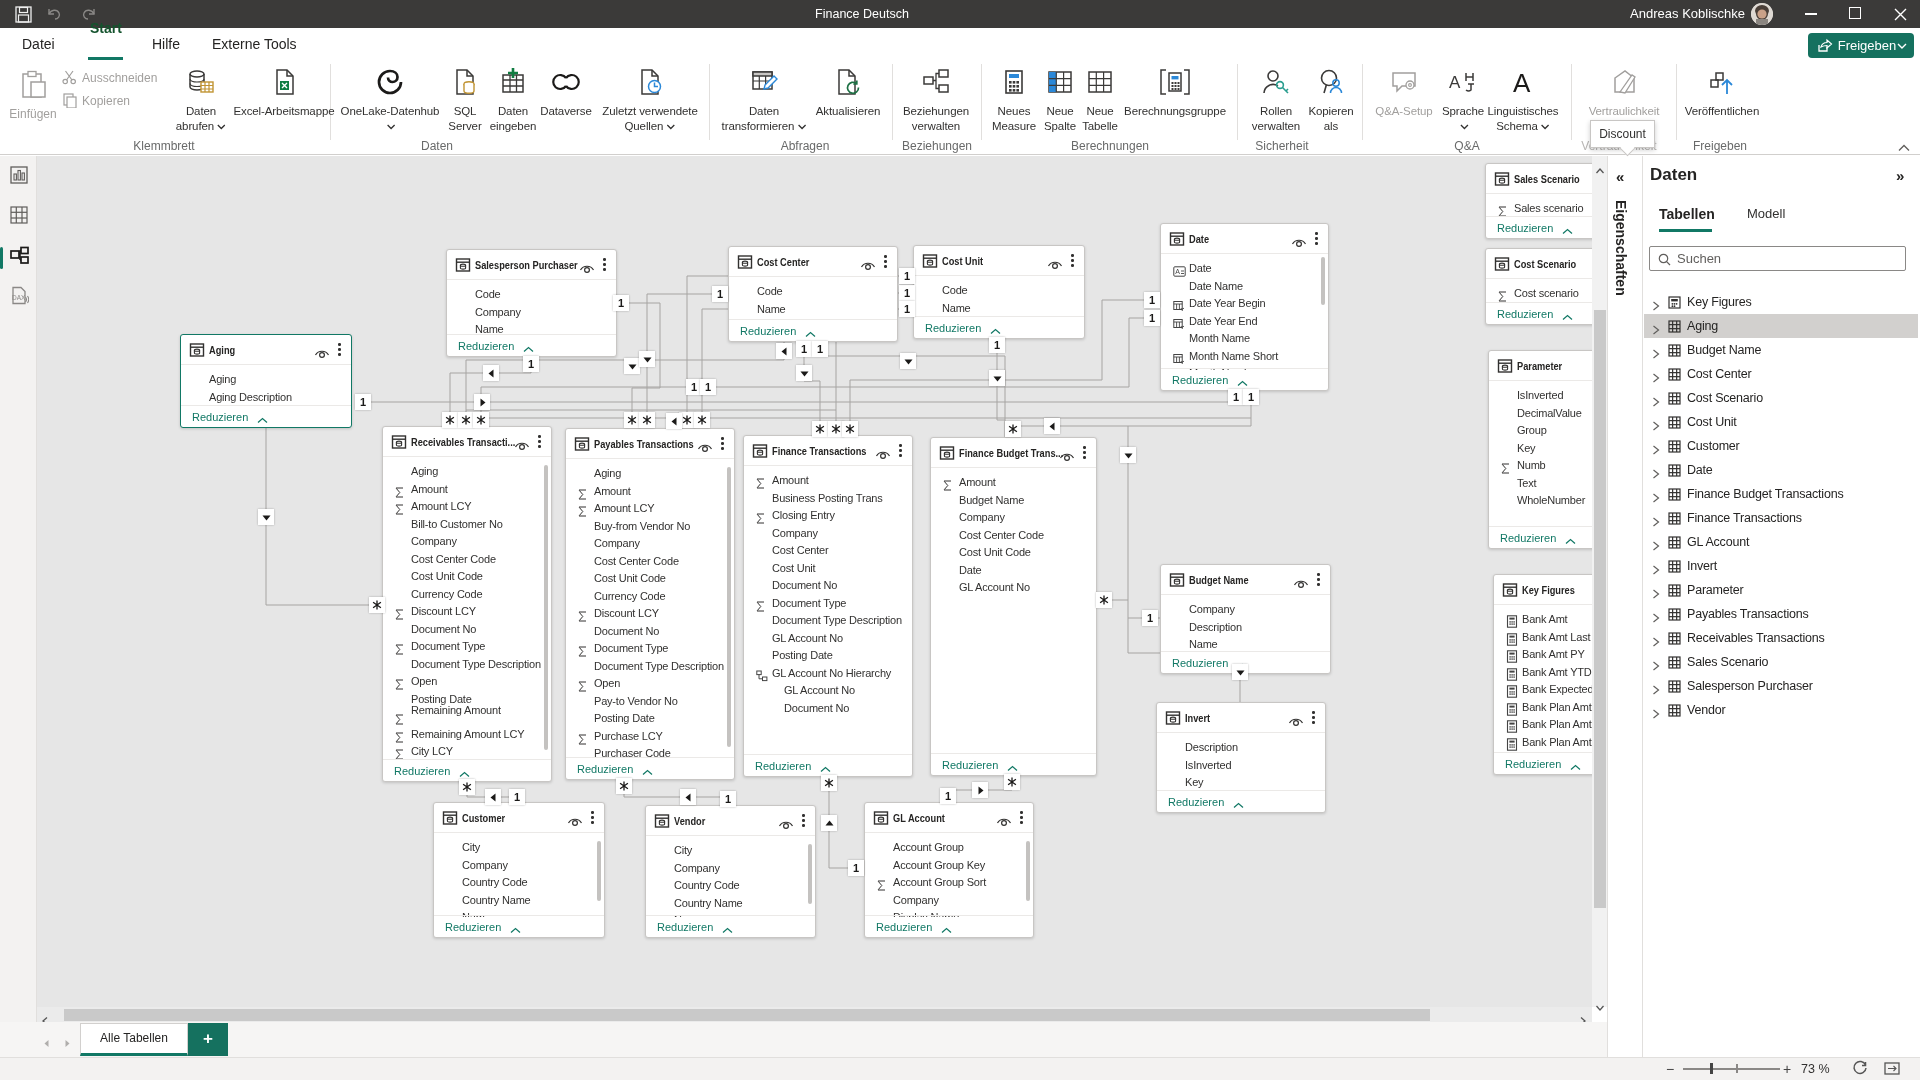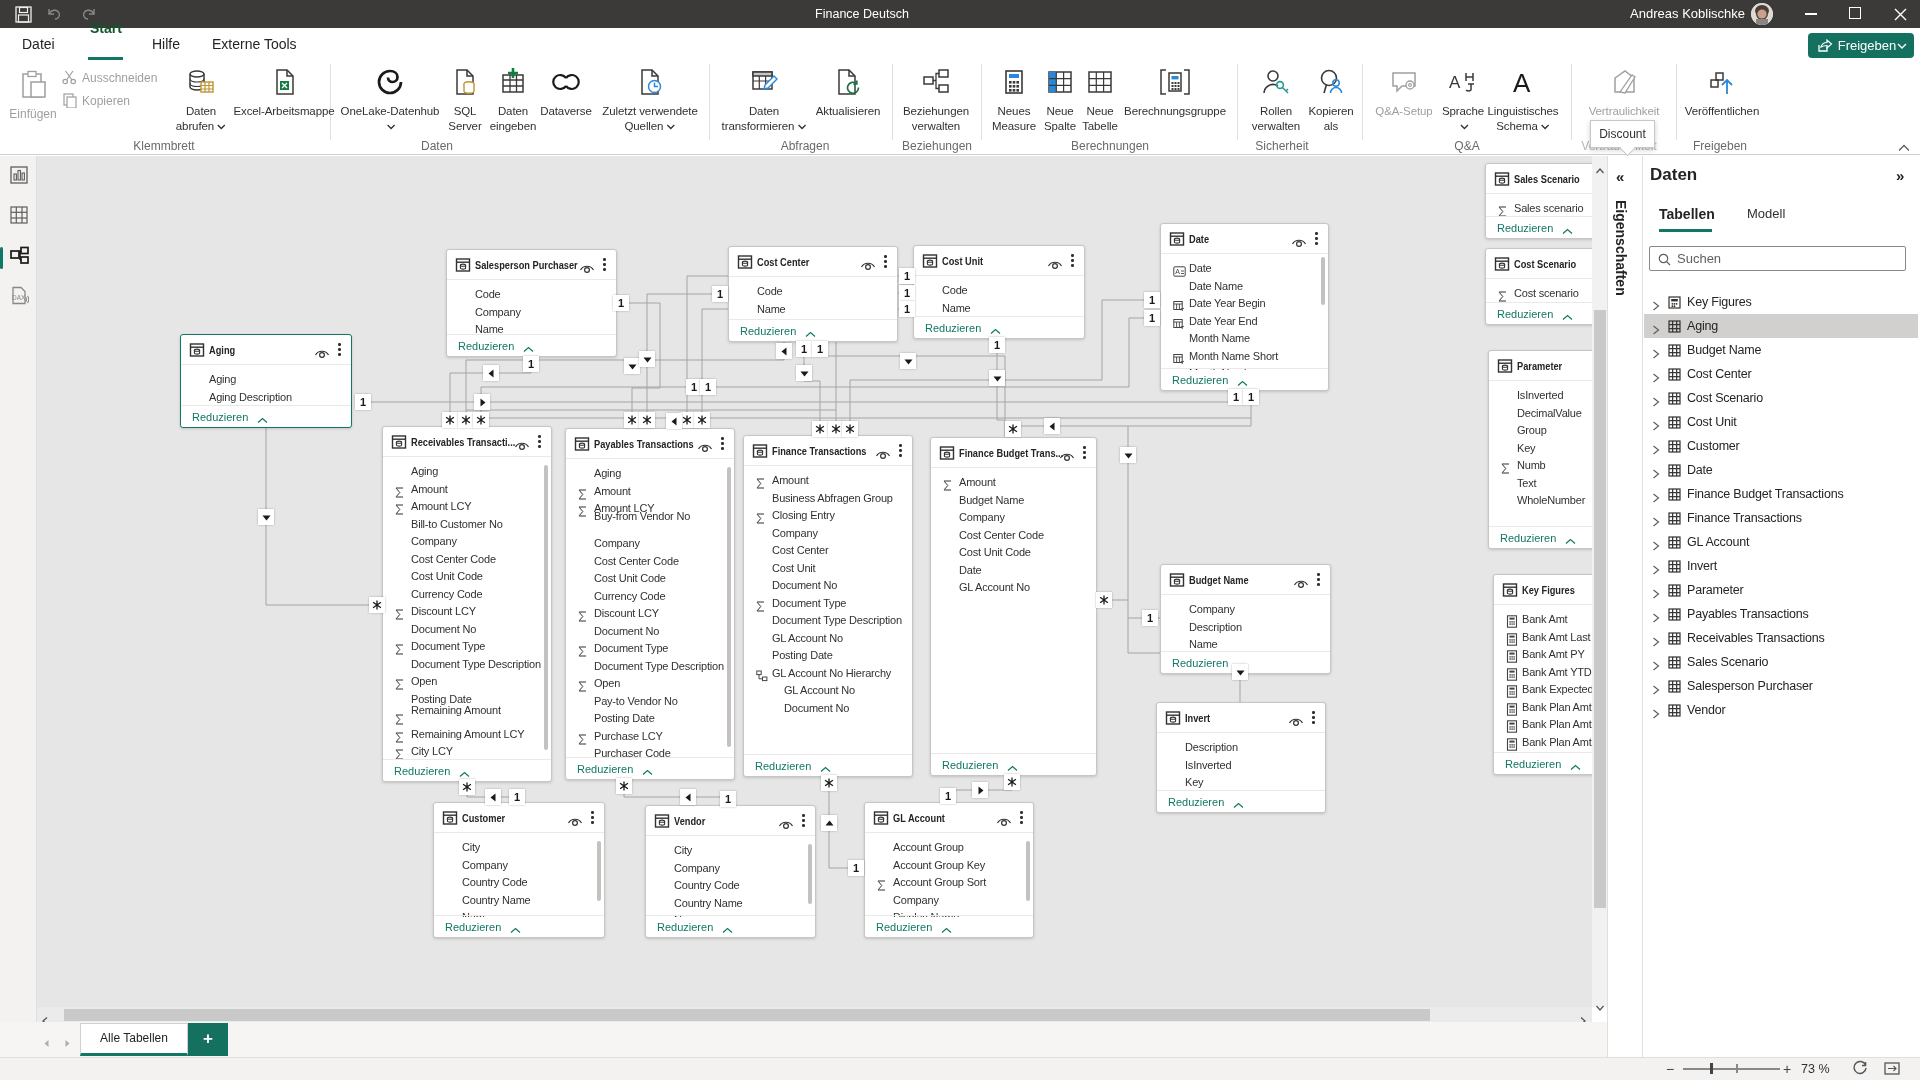"Business Abfragen Group" div.cfield { text: Abfragen Group -> Posting Trans }
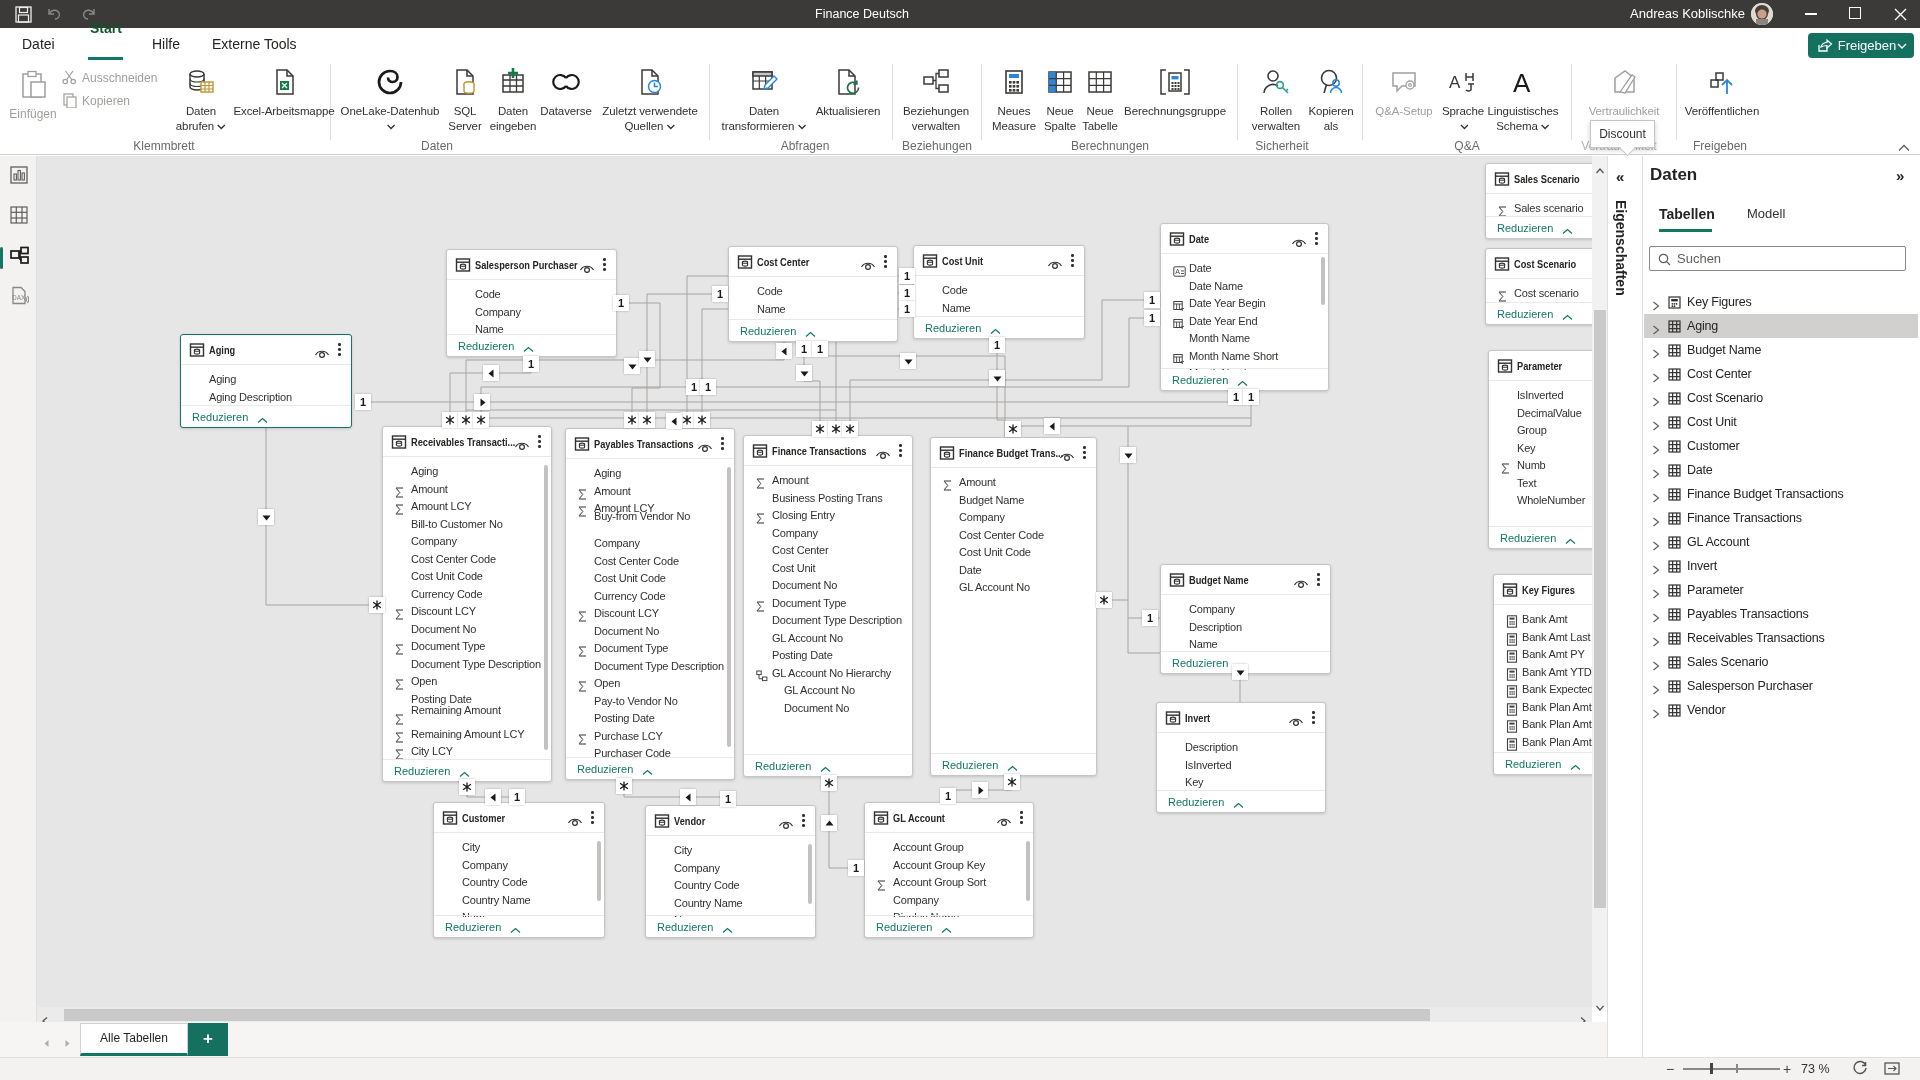"Buy-from Vendor No" div.cfield { top: 51px -> 61px }
